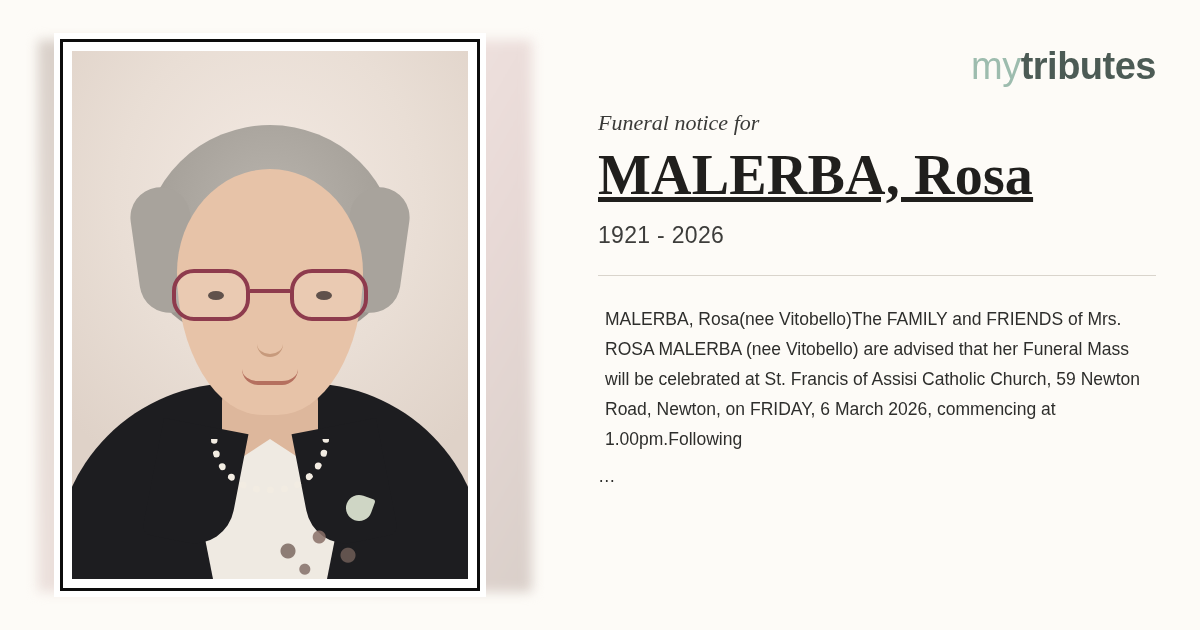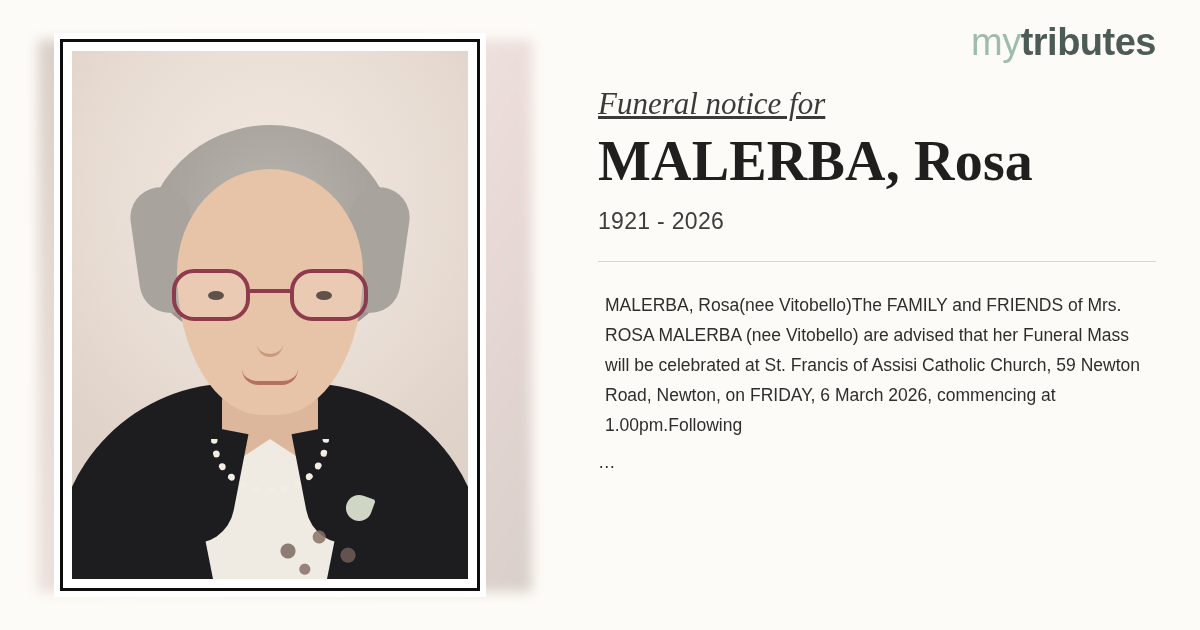"mytributes" .content { padding: 23px 44px 30px 58px -> 47px 44px 30px 58px }
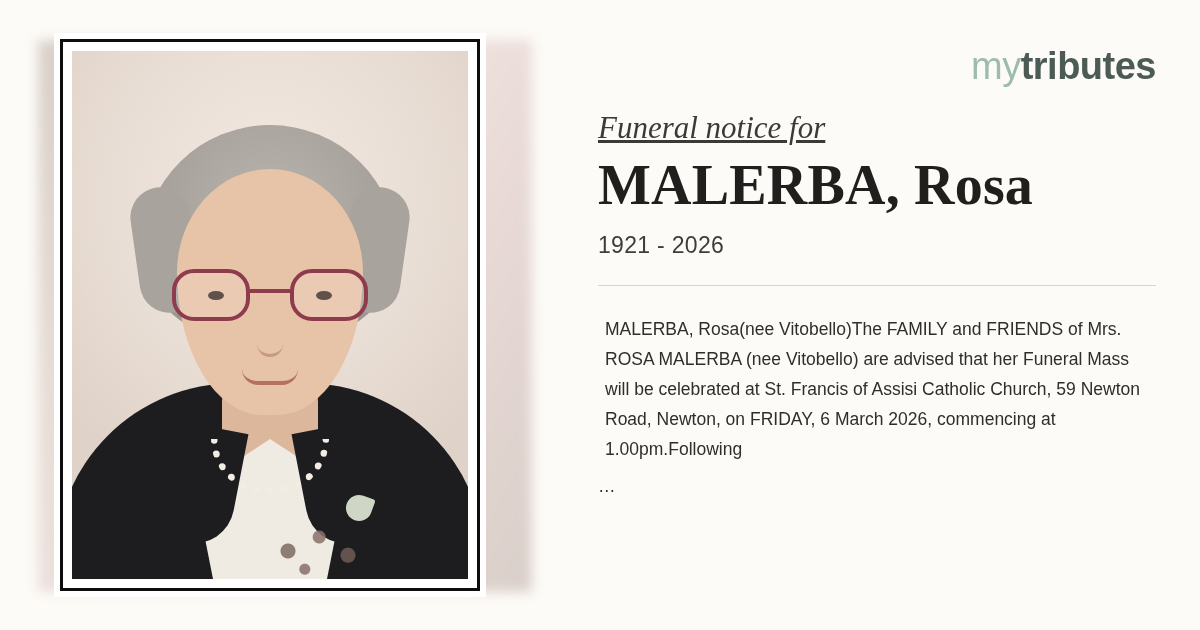"Funeral notice for" .eyebrow { font-size: 31px -> 22px; text-decoration: underline -> none }
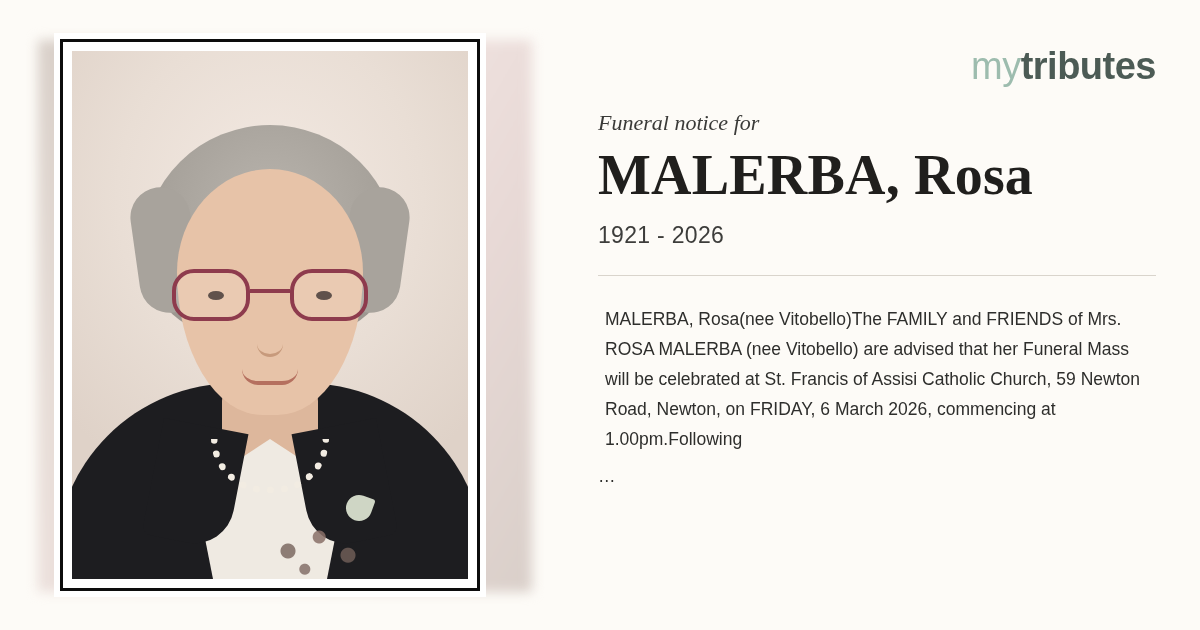"MALERBA, Rosa" .name { text-decoration: none -> underline }
